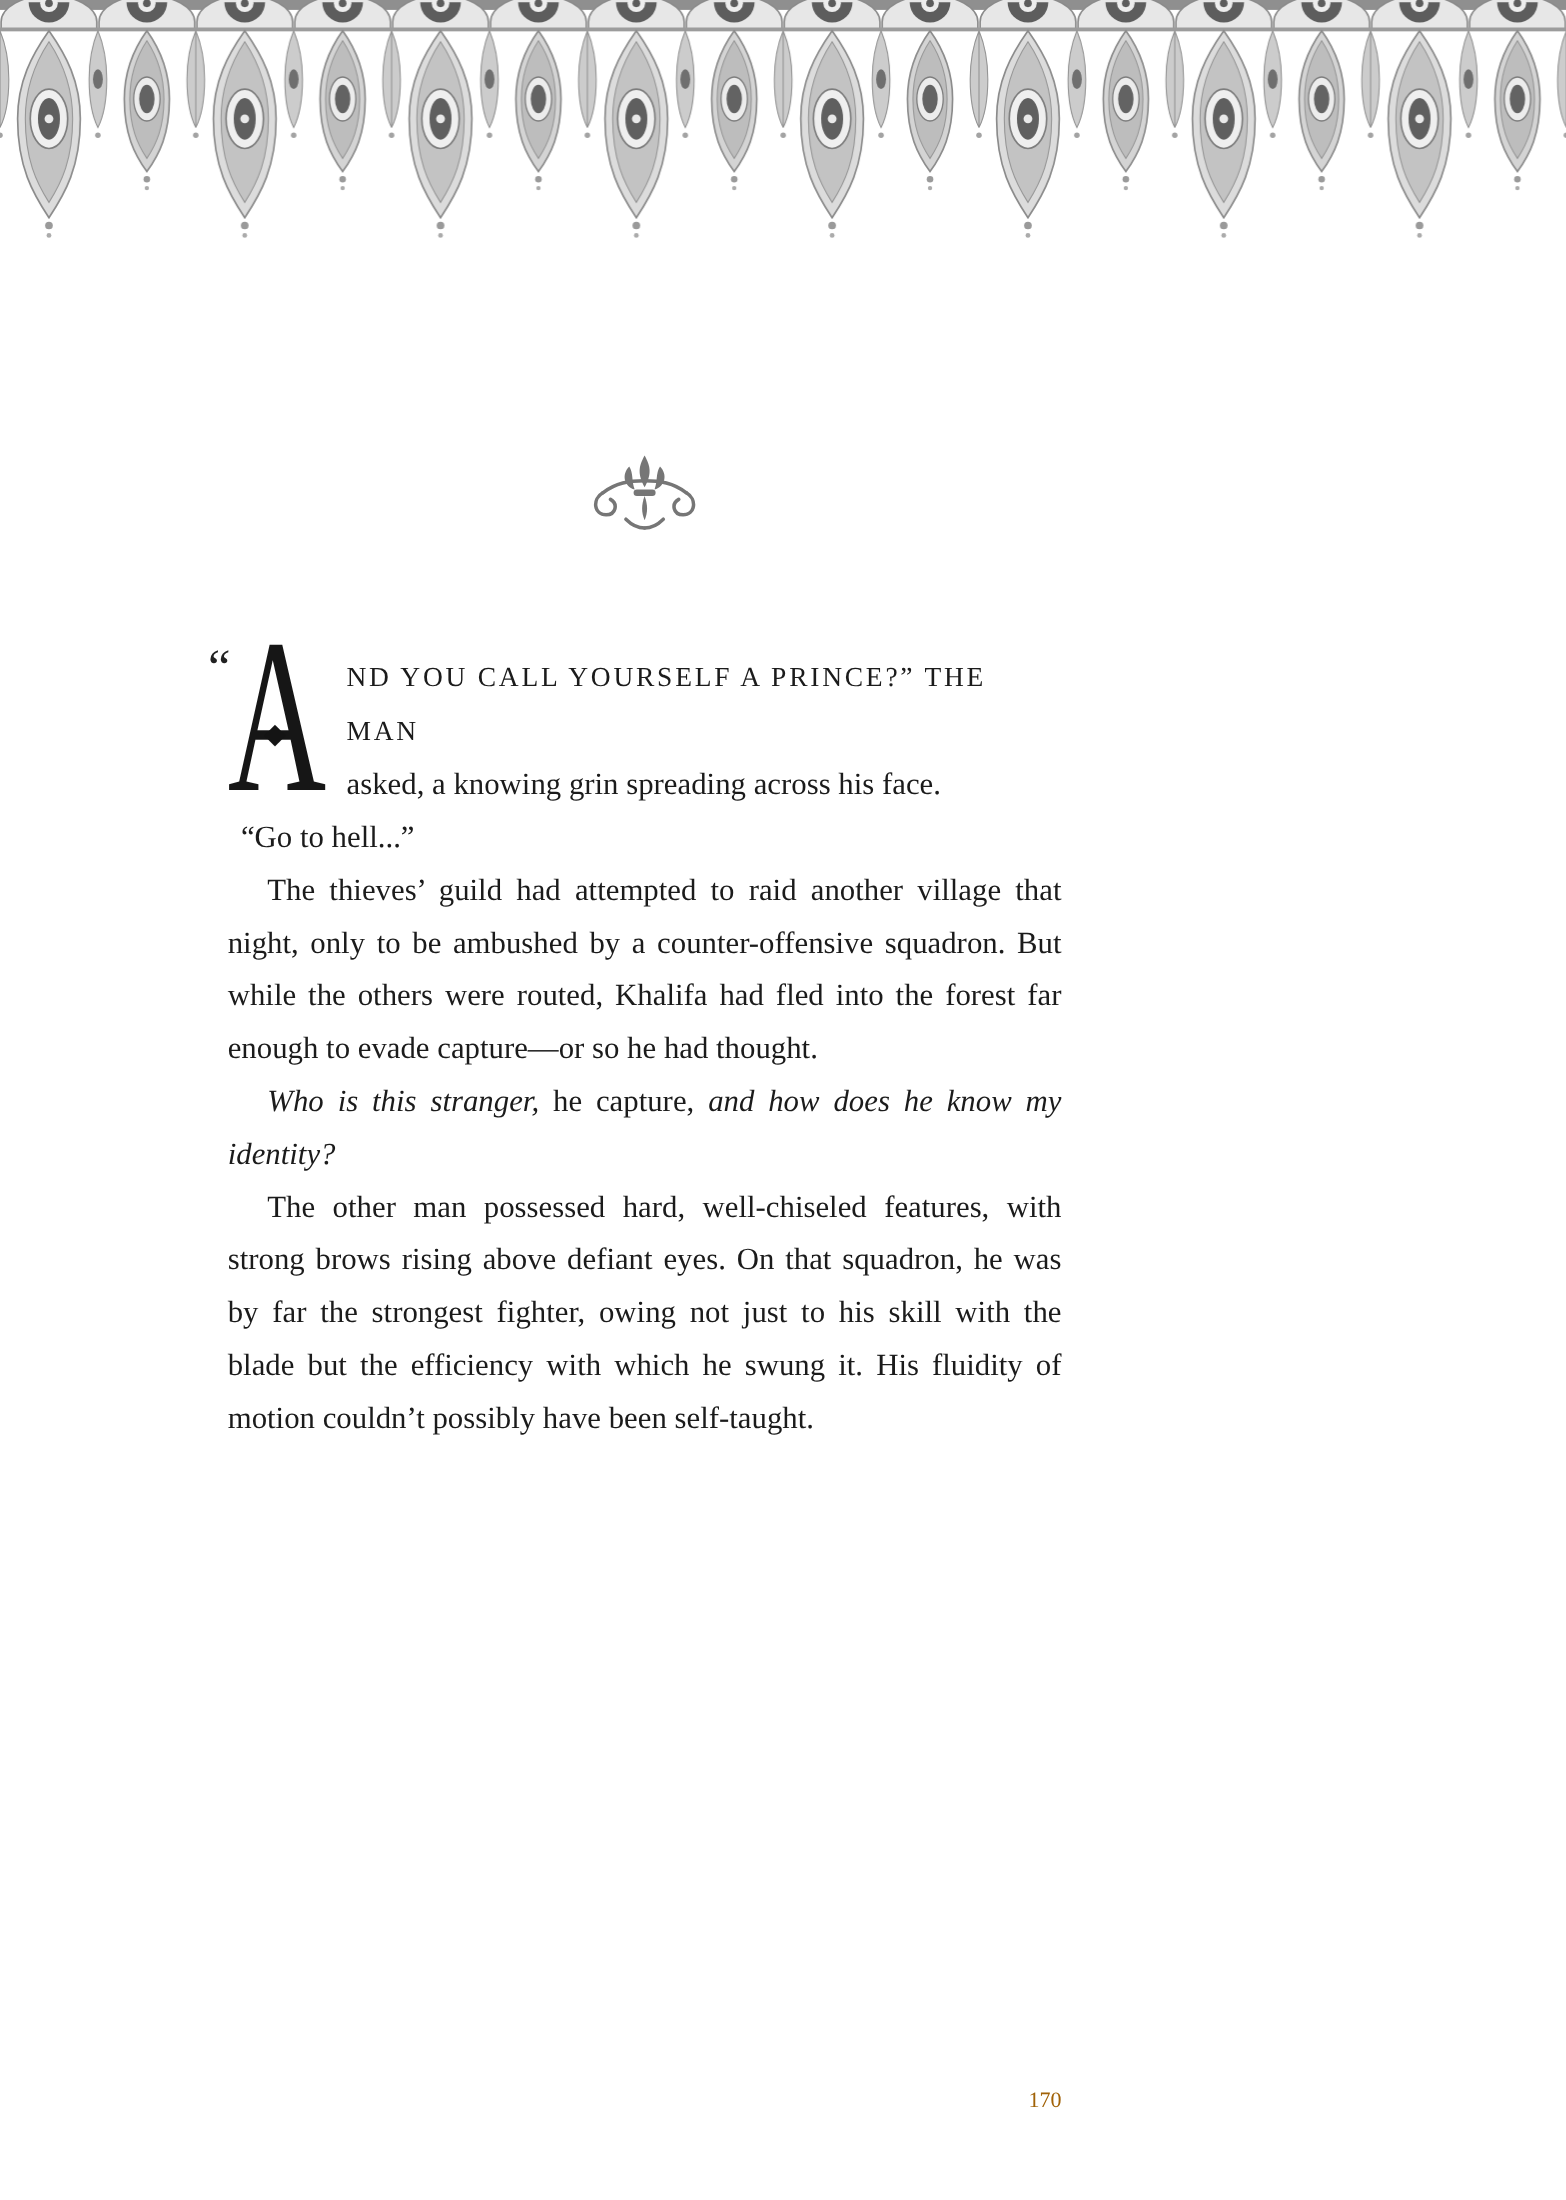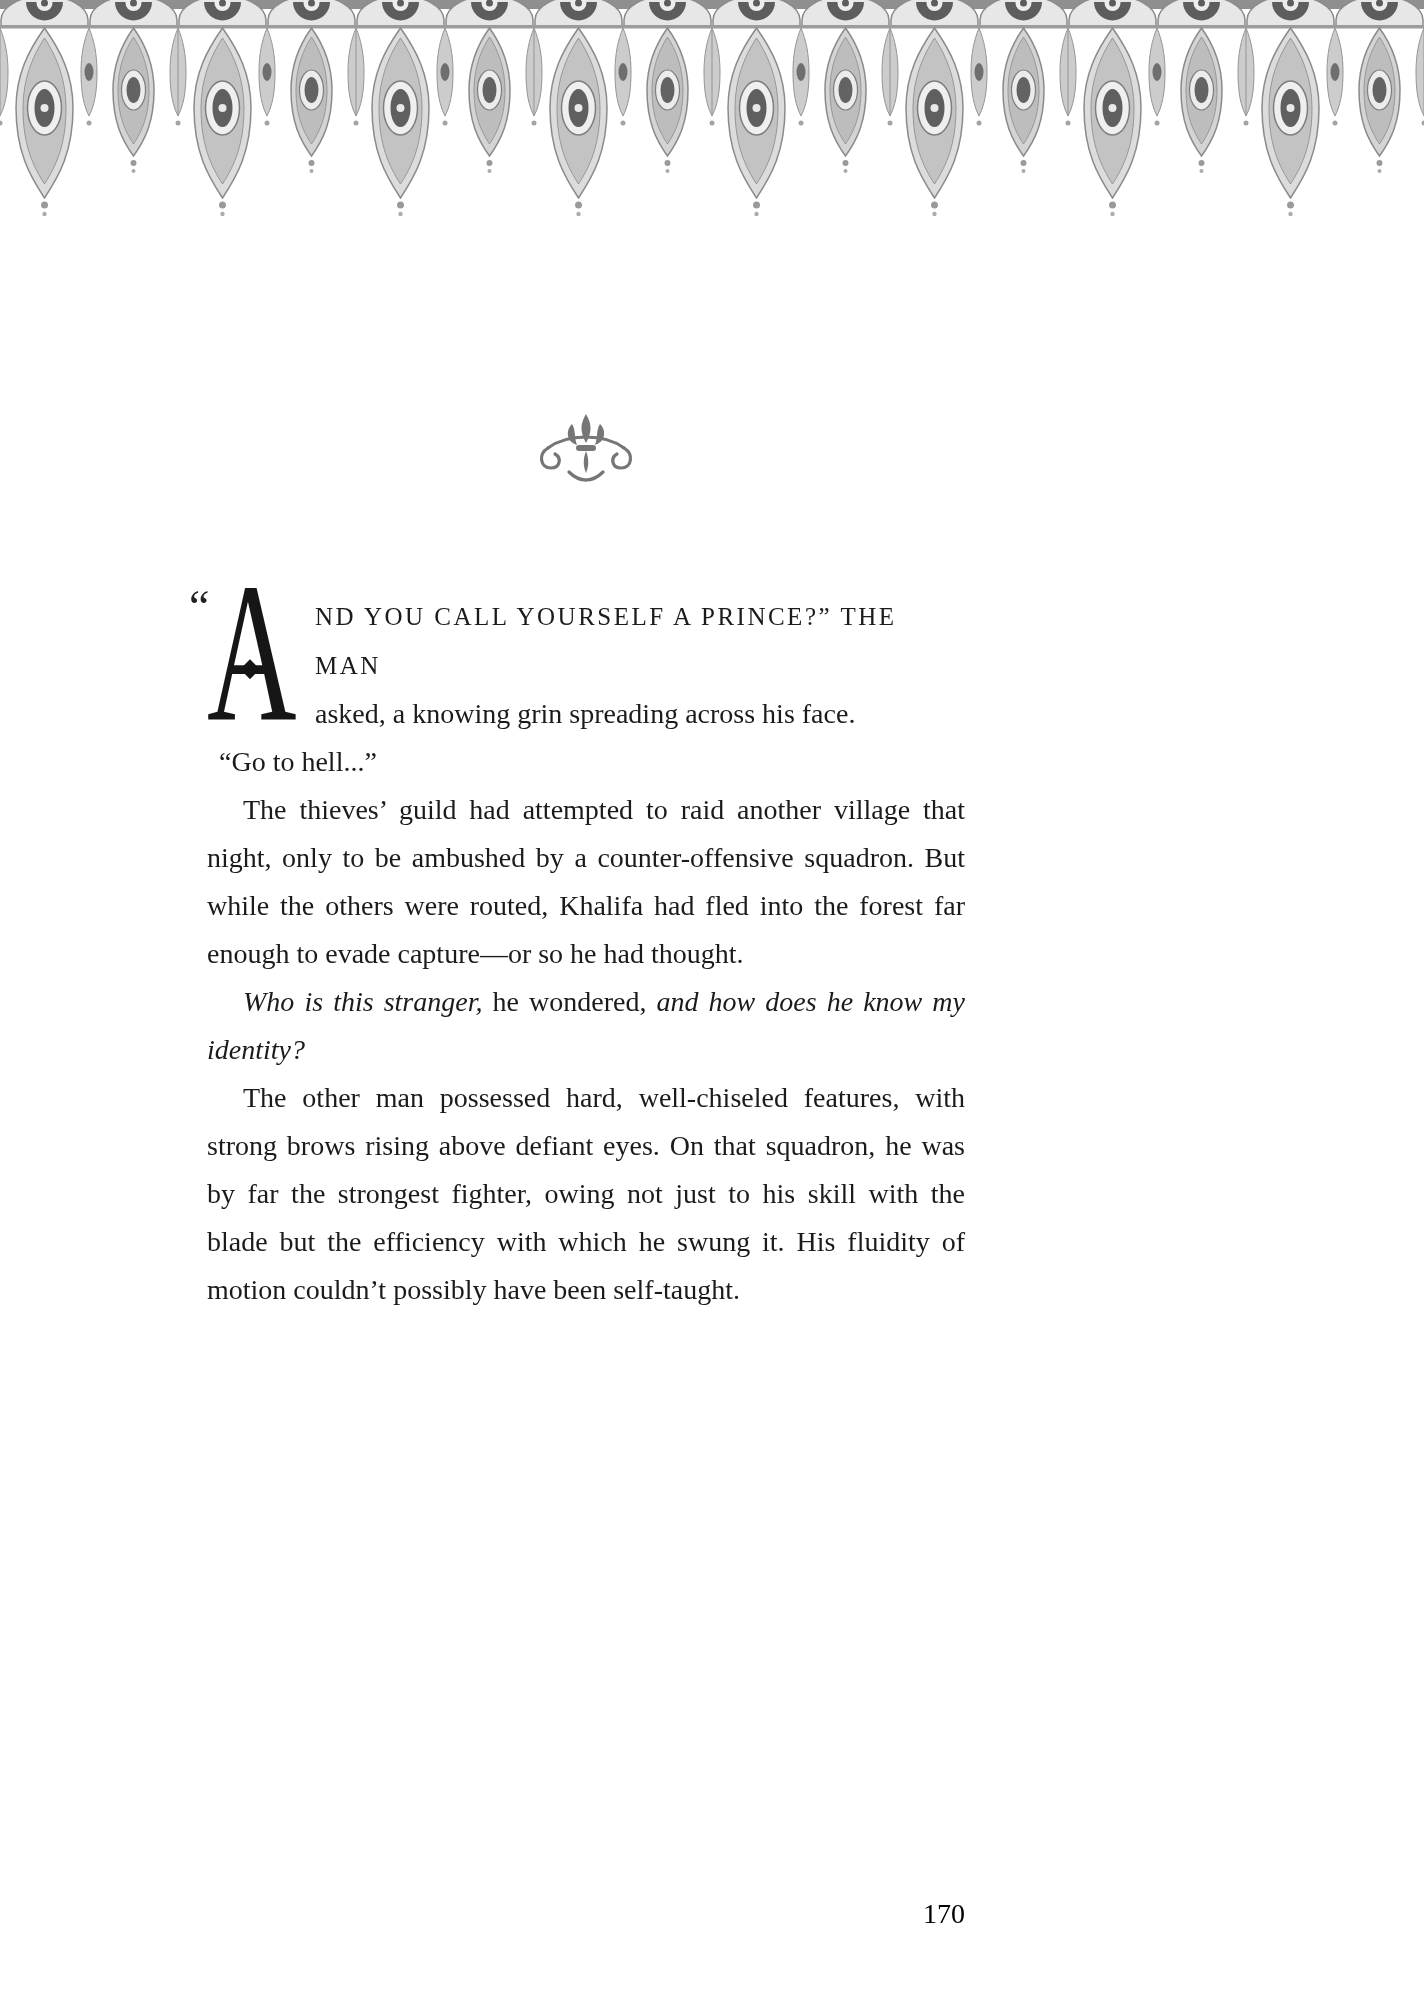"he wondered," span { text: wondered -> capture }
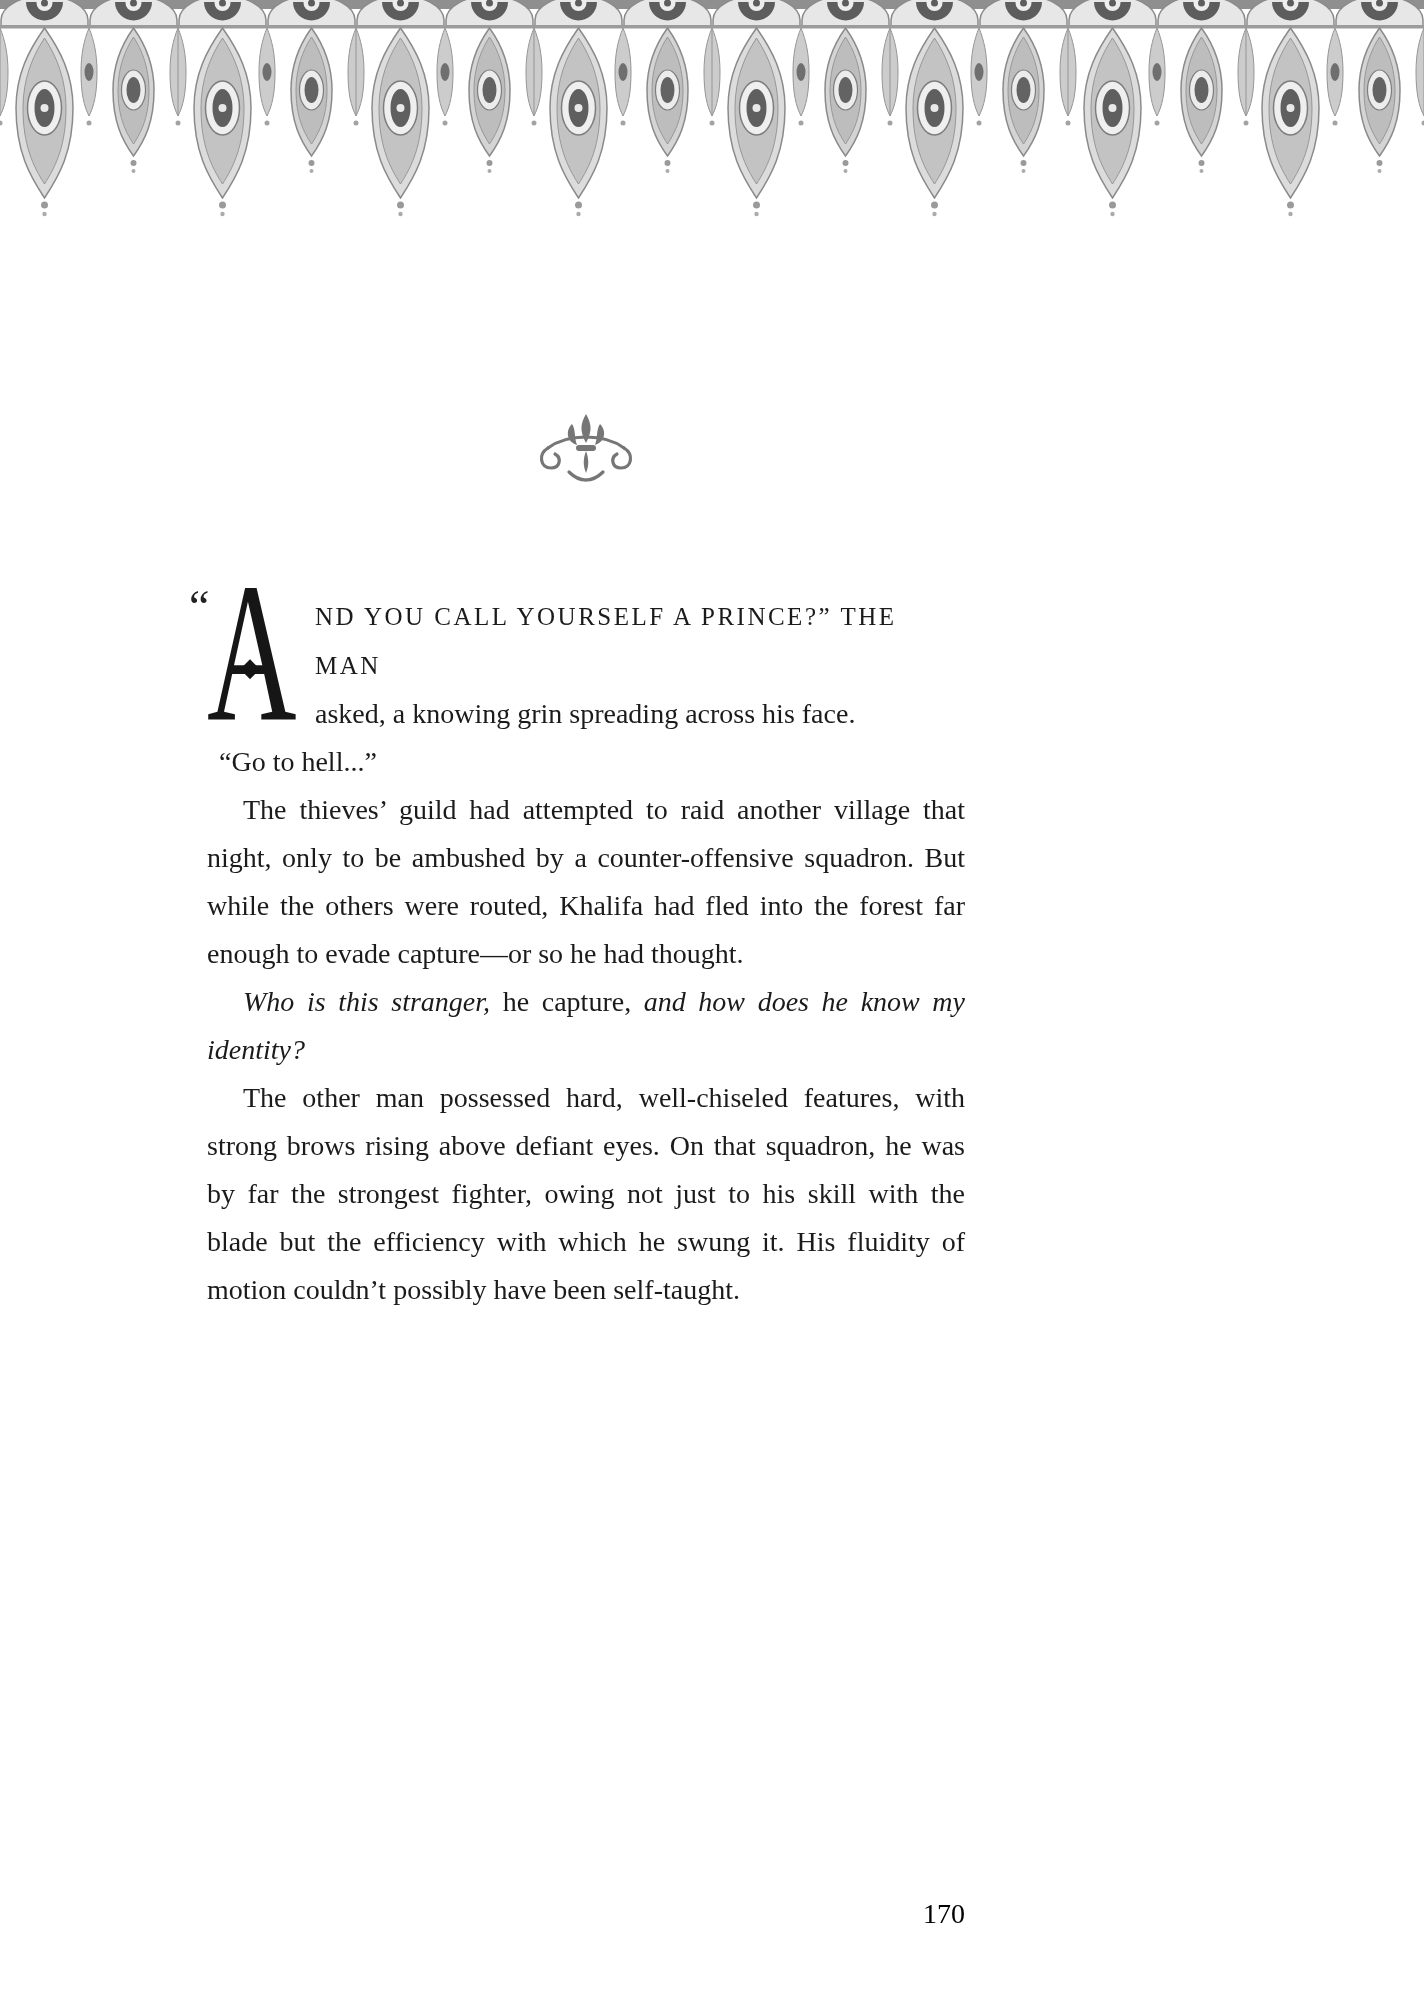"170" .page-number { color: #000000 -> #a16207; font-size: 28px -> 20px }
